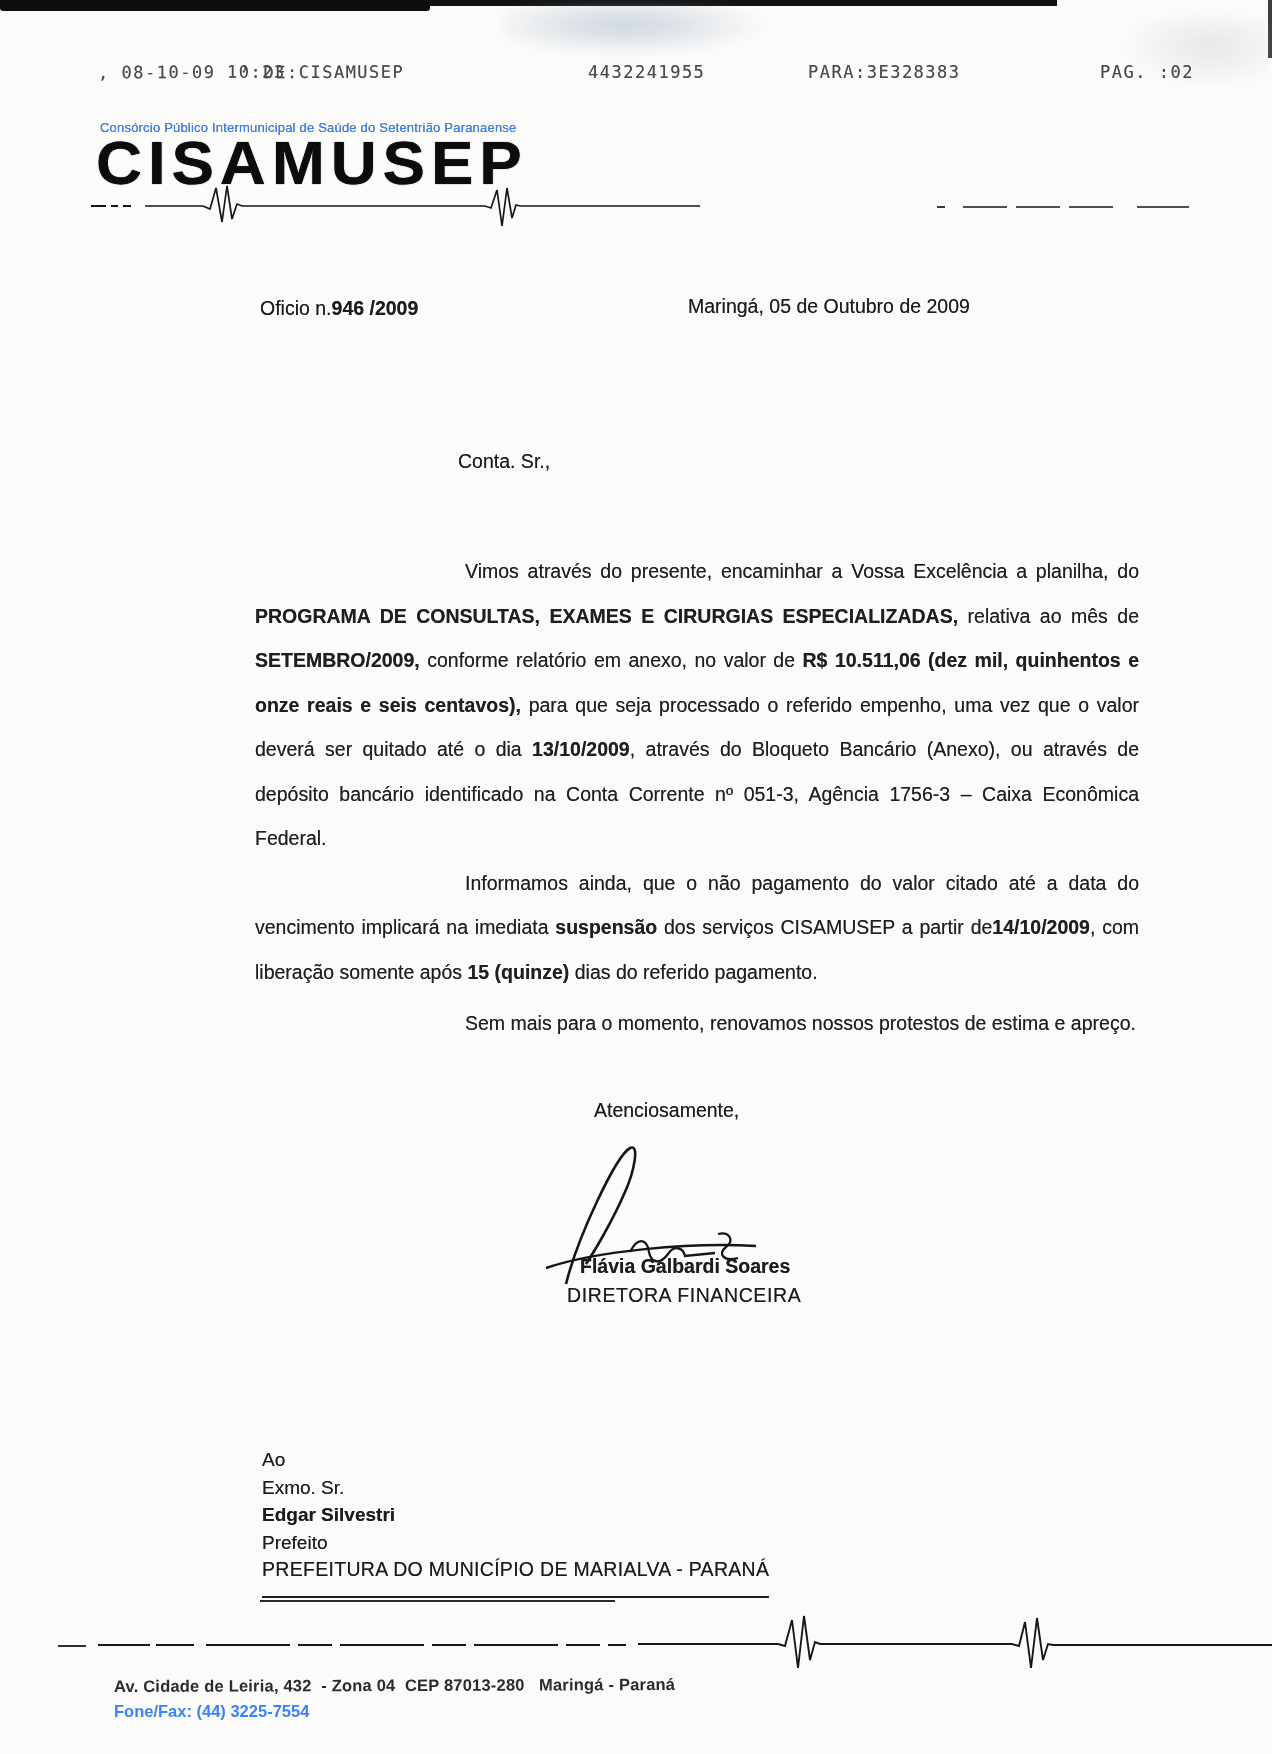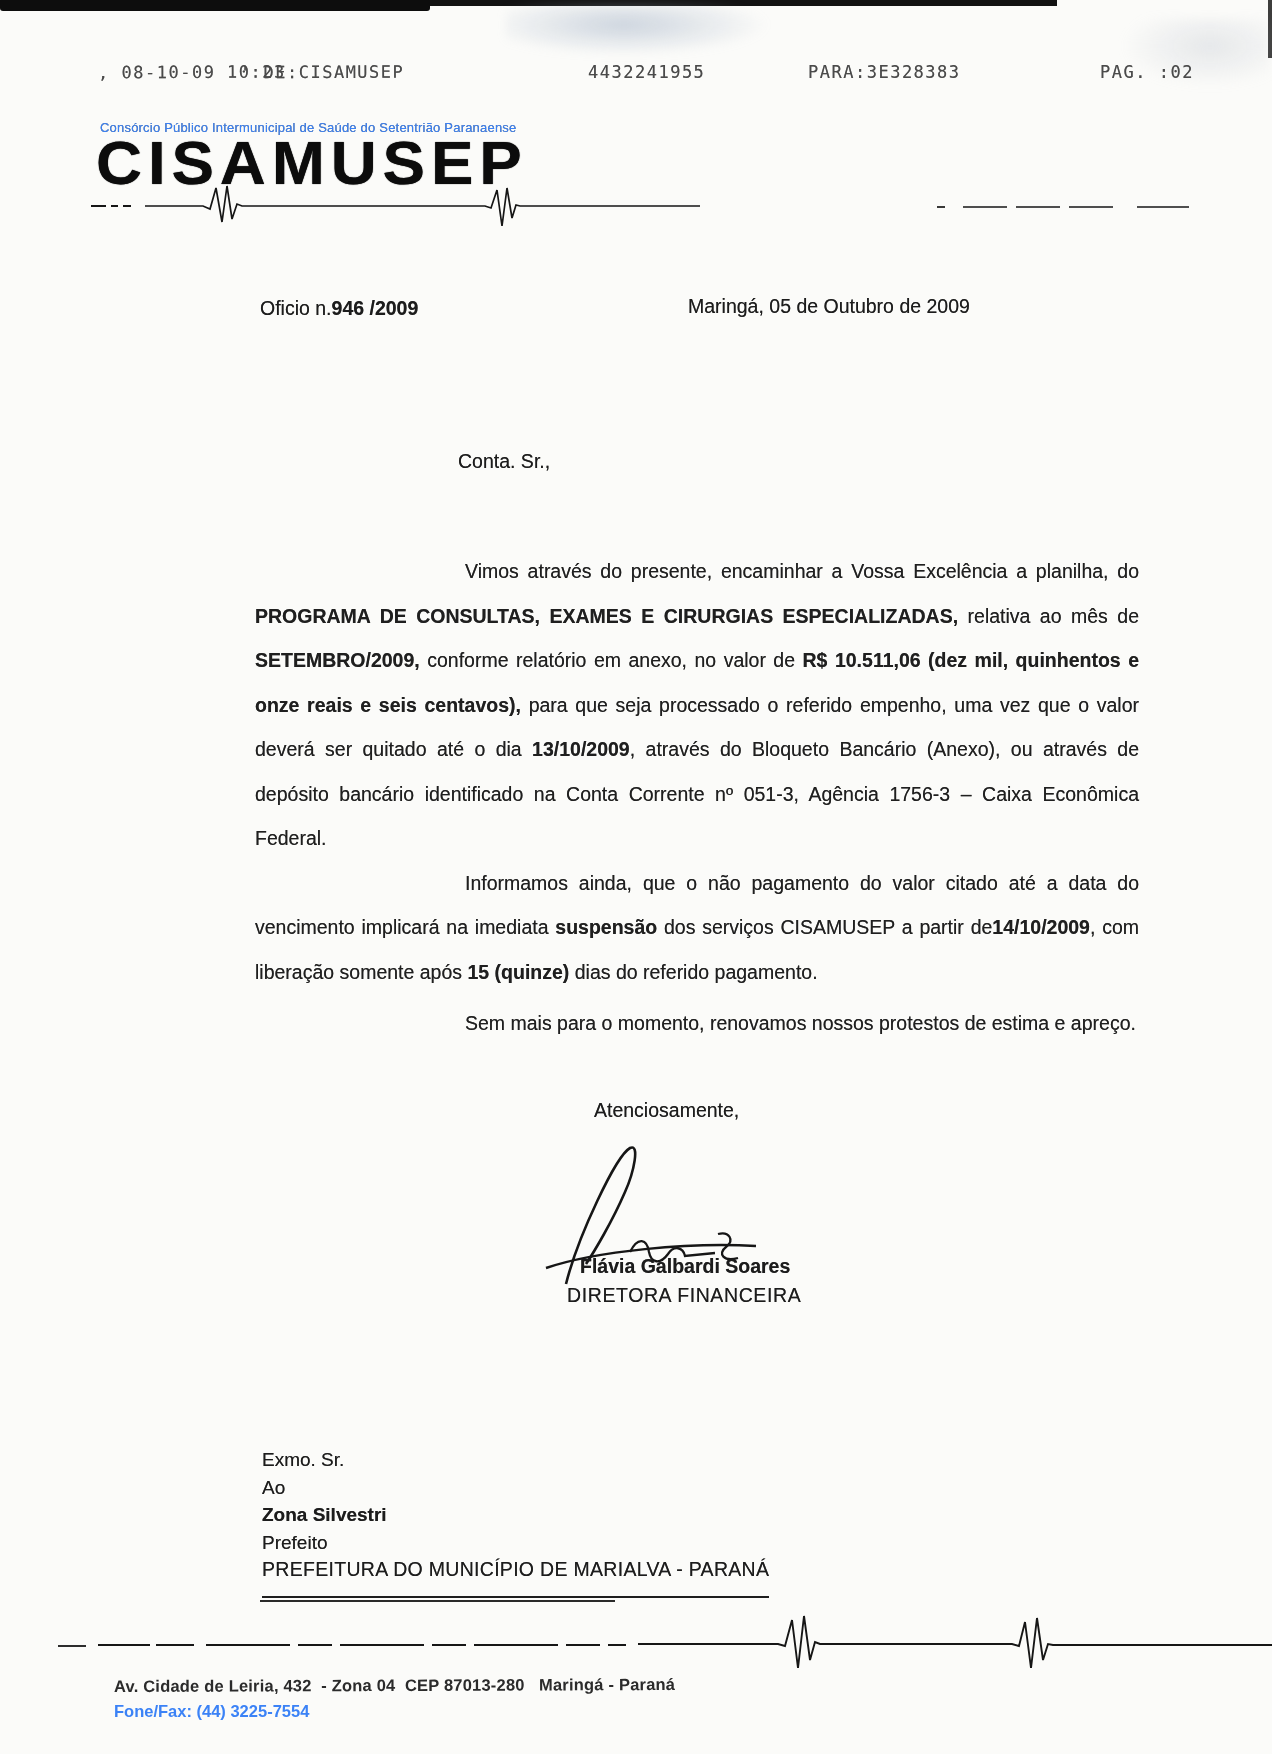"Exmo. Sr." div { order: before "Ao" -> after "Ao" }
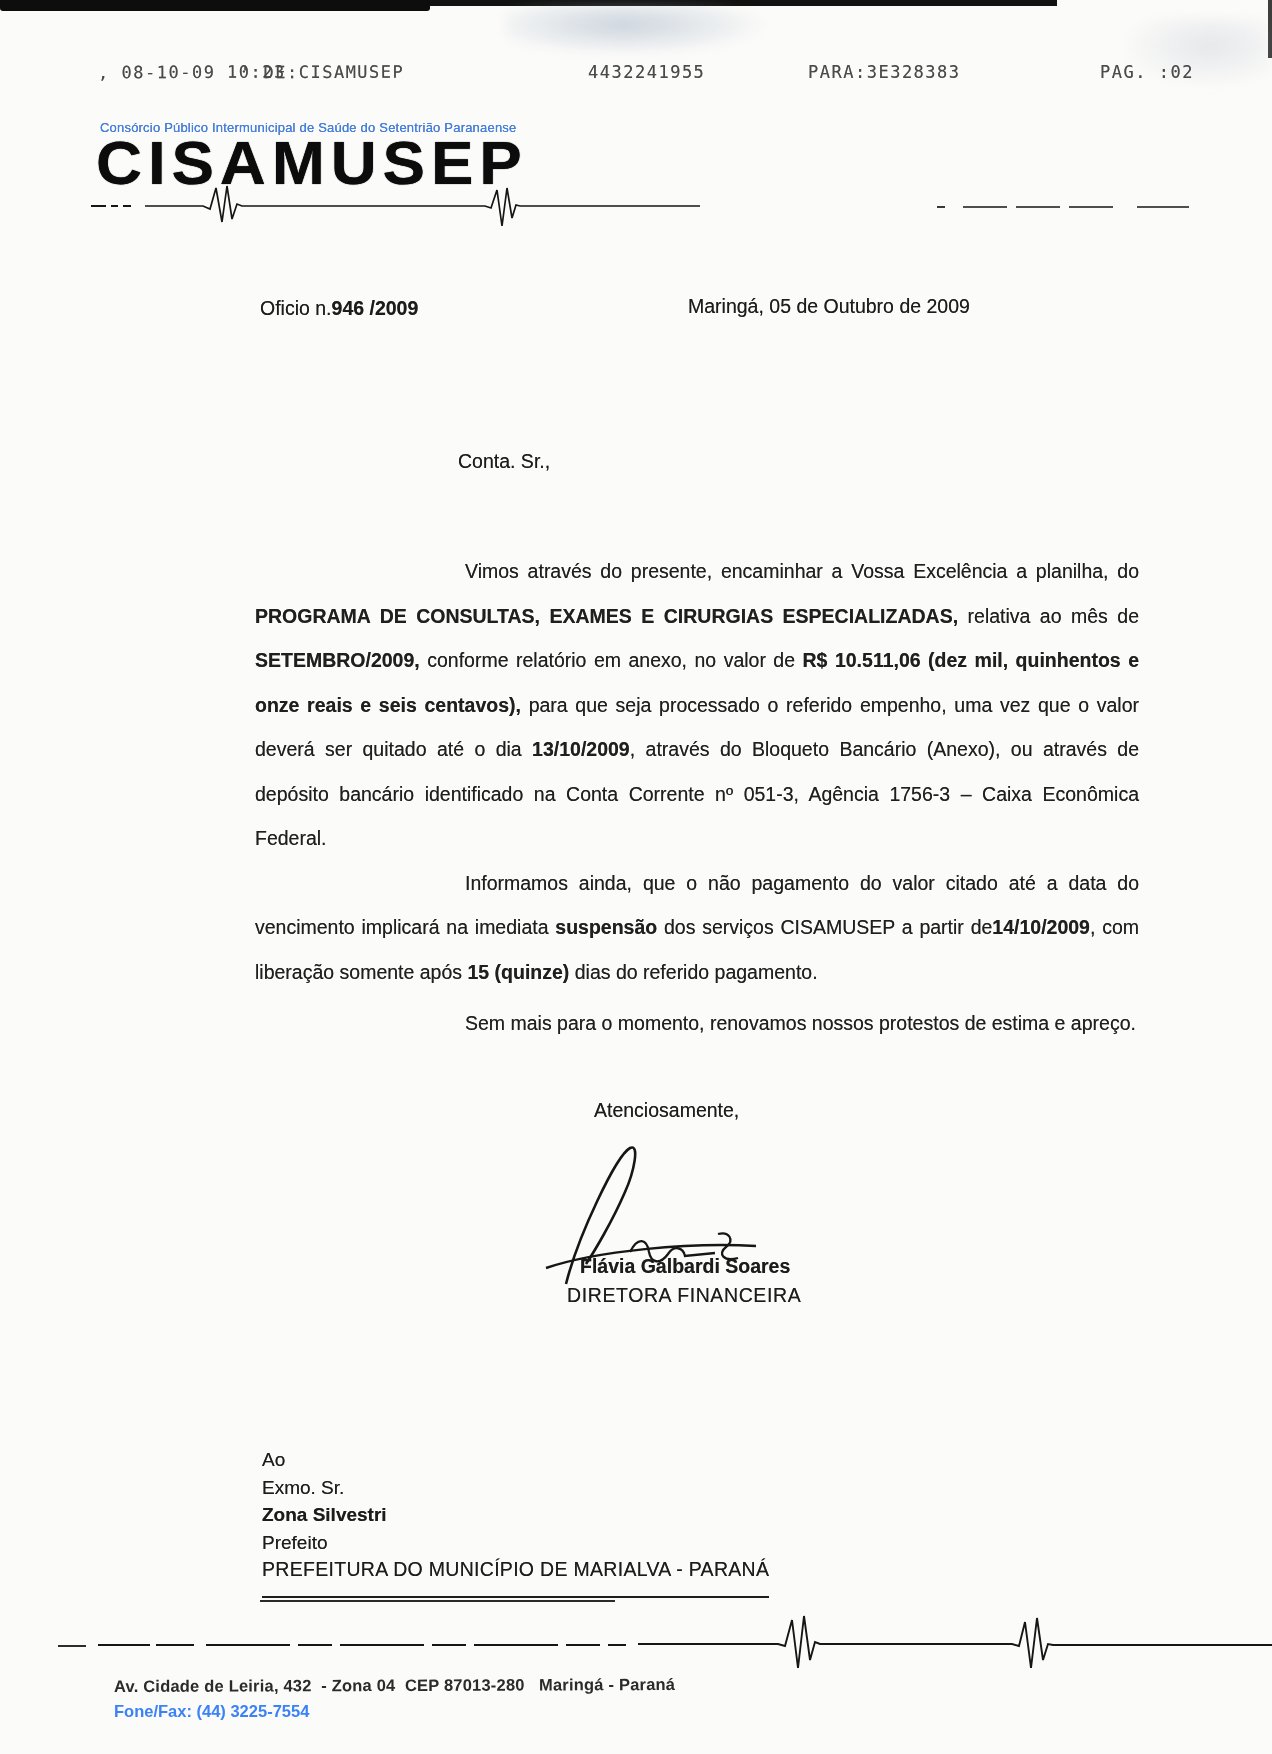"Zona Silvestri" div.rec-name { text: Zona -> Edgar }
